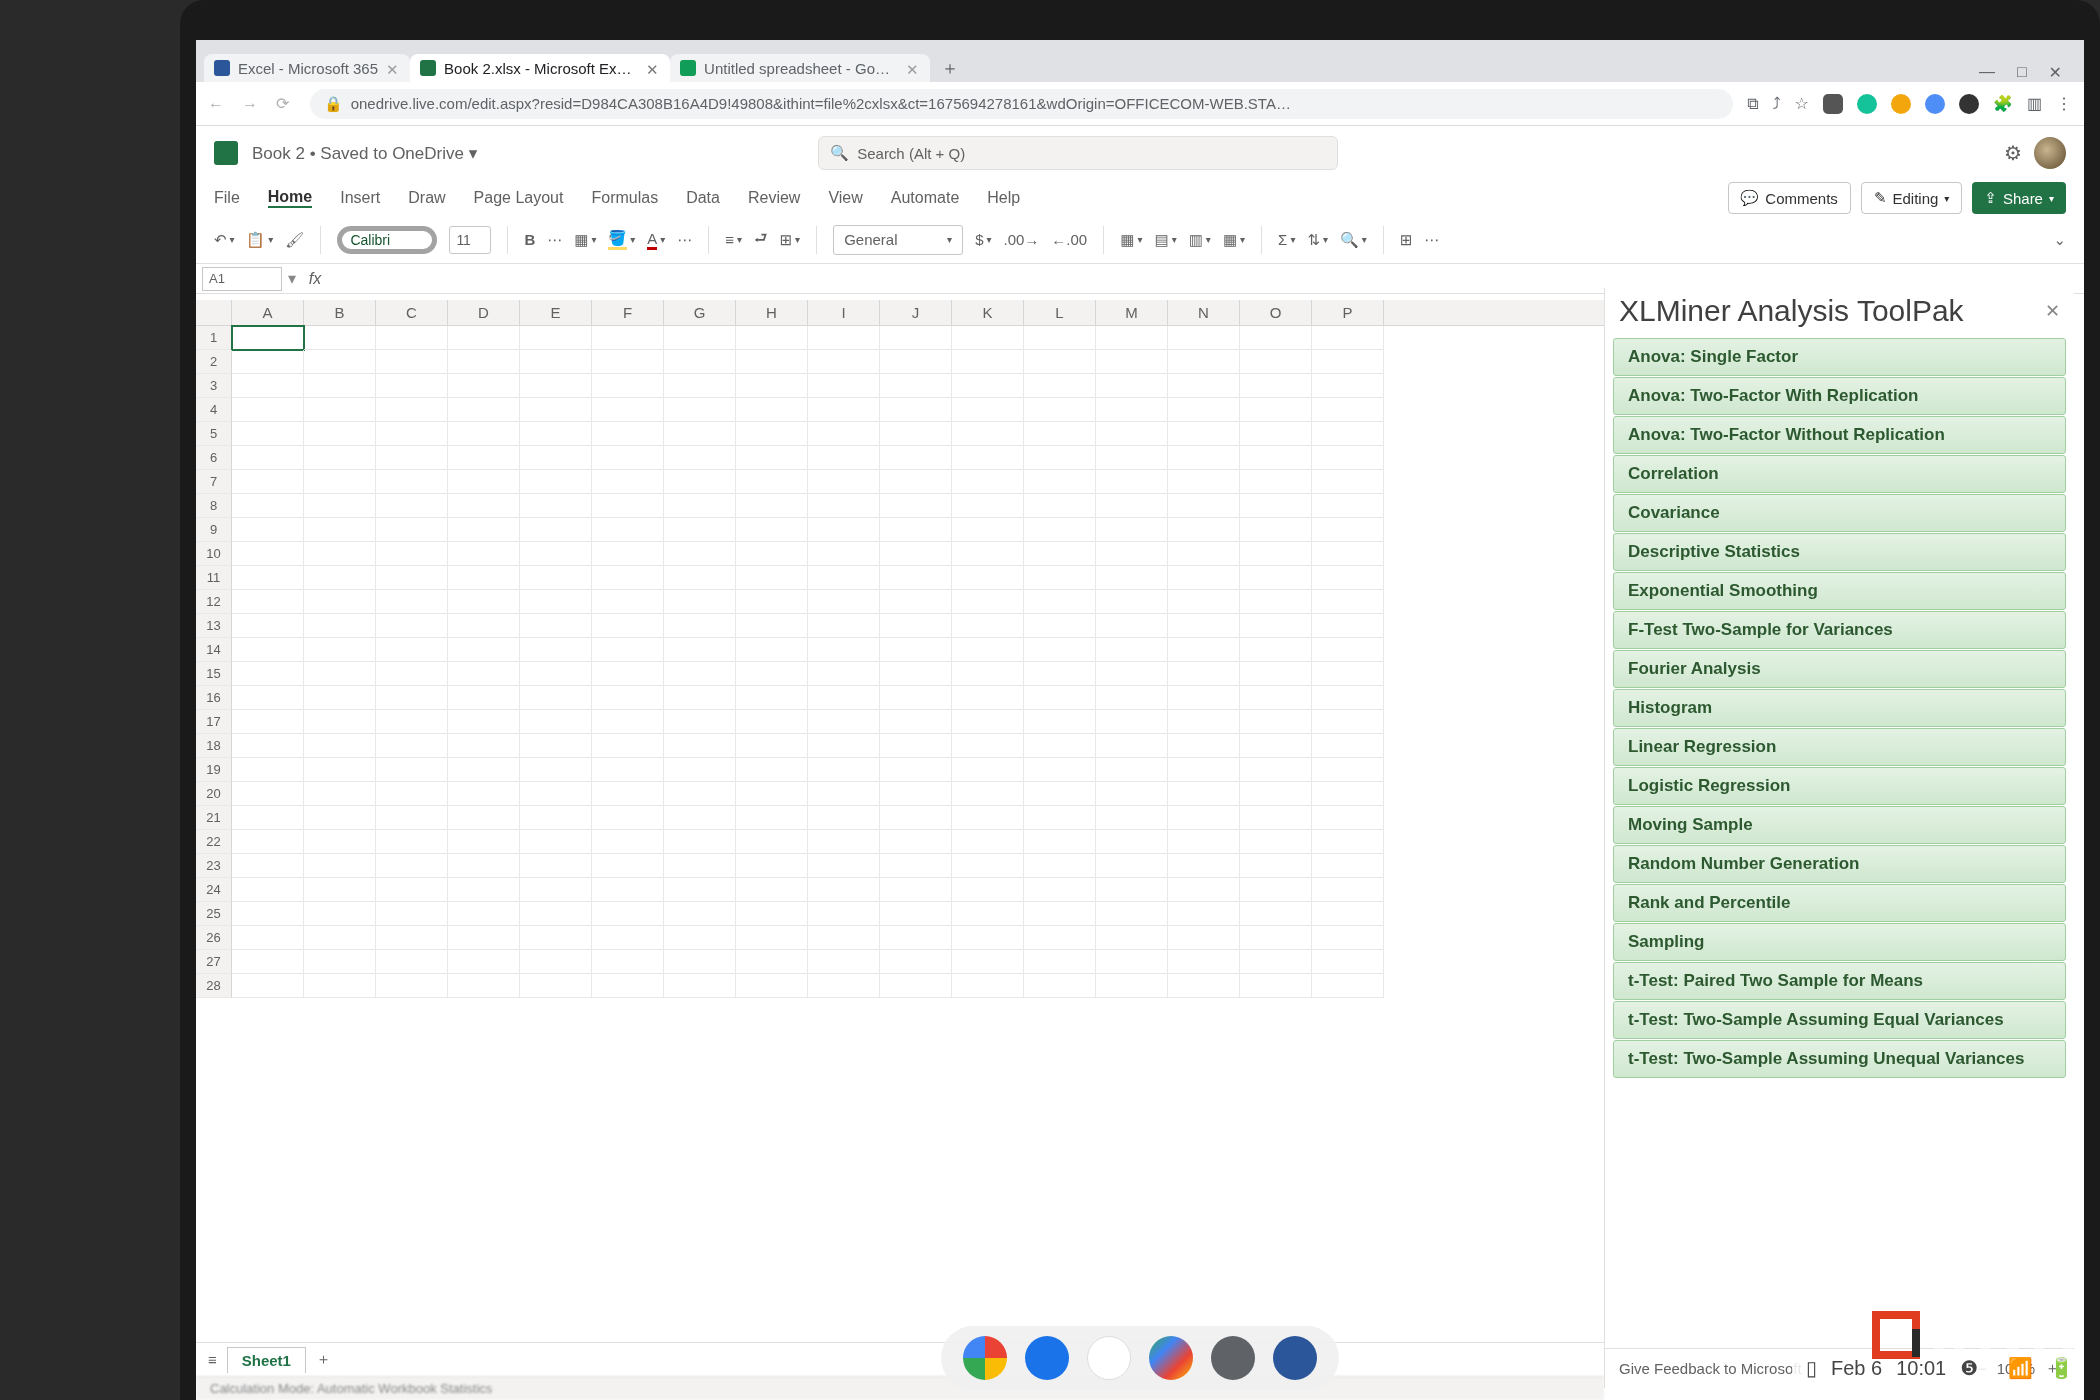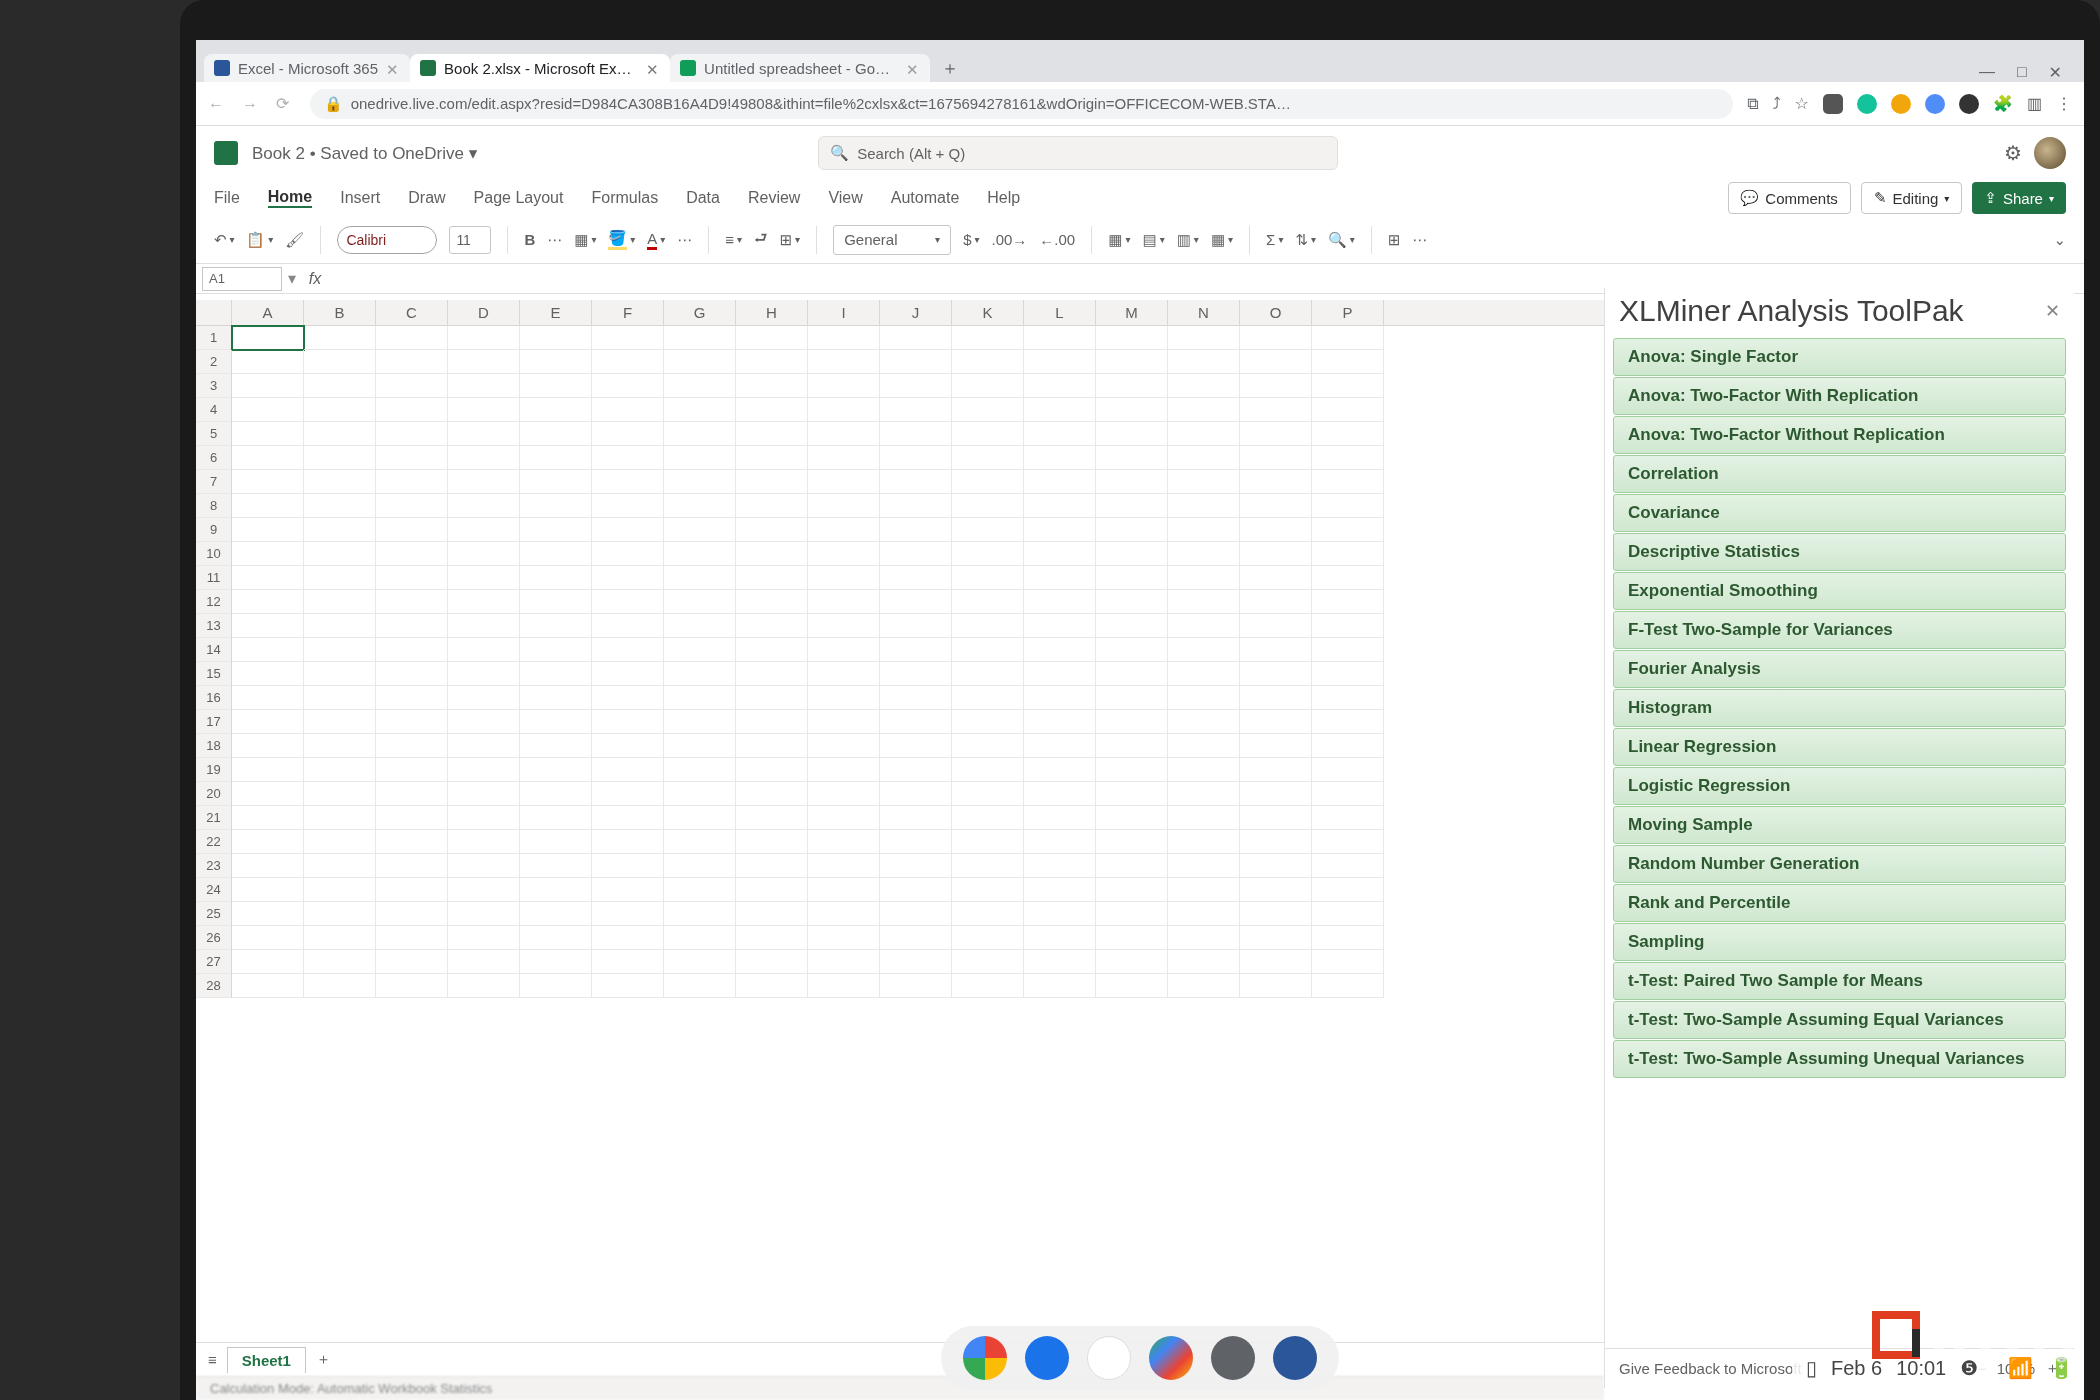"Calibri" .fontname { border: 1px solid #a3a3a3 -> 5px solid #a3a3a3; color: #7f1d1d -> #14532d }
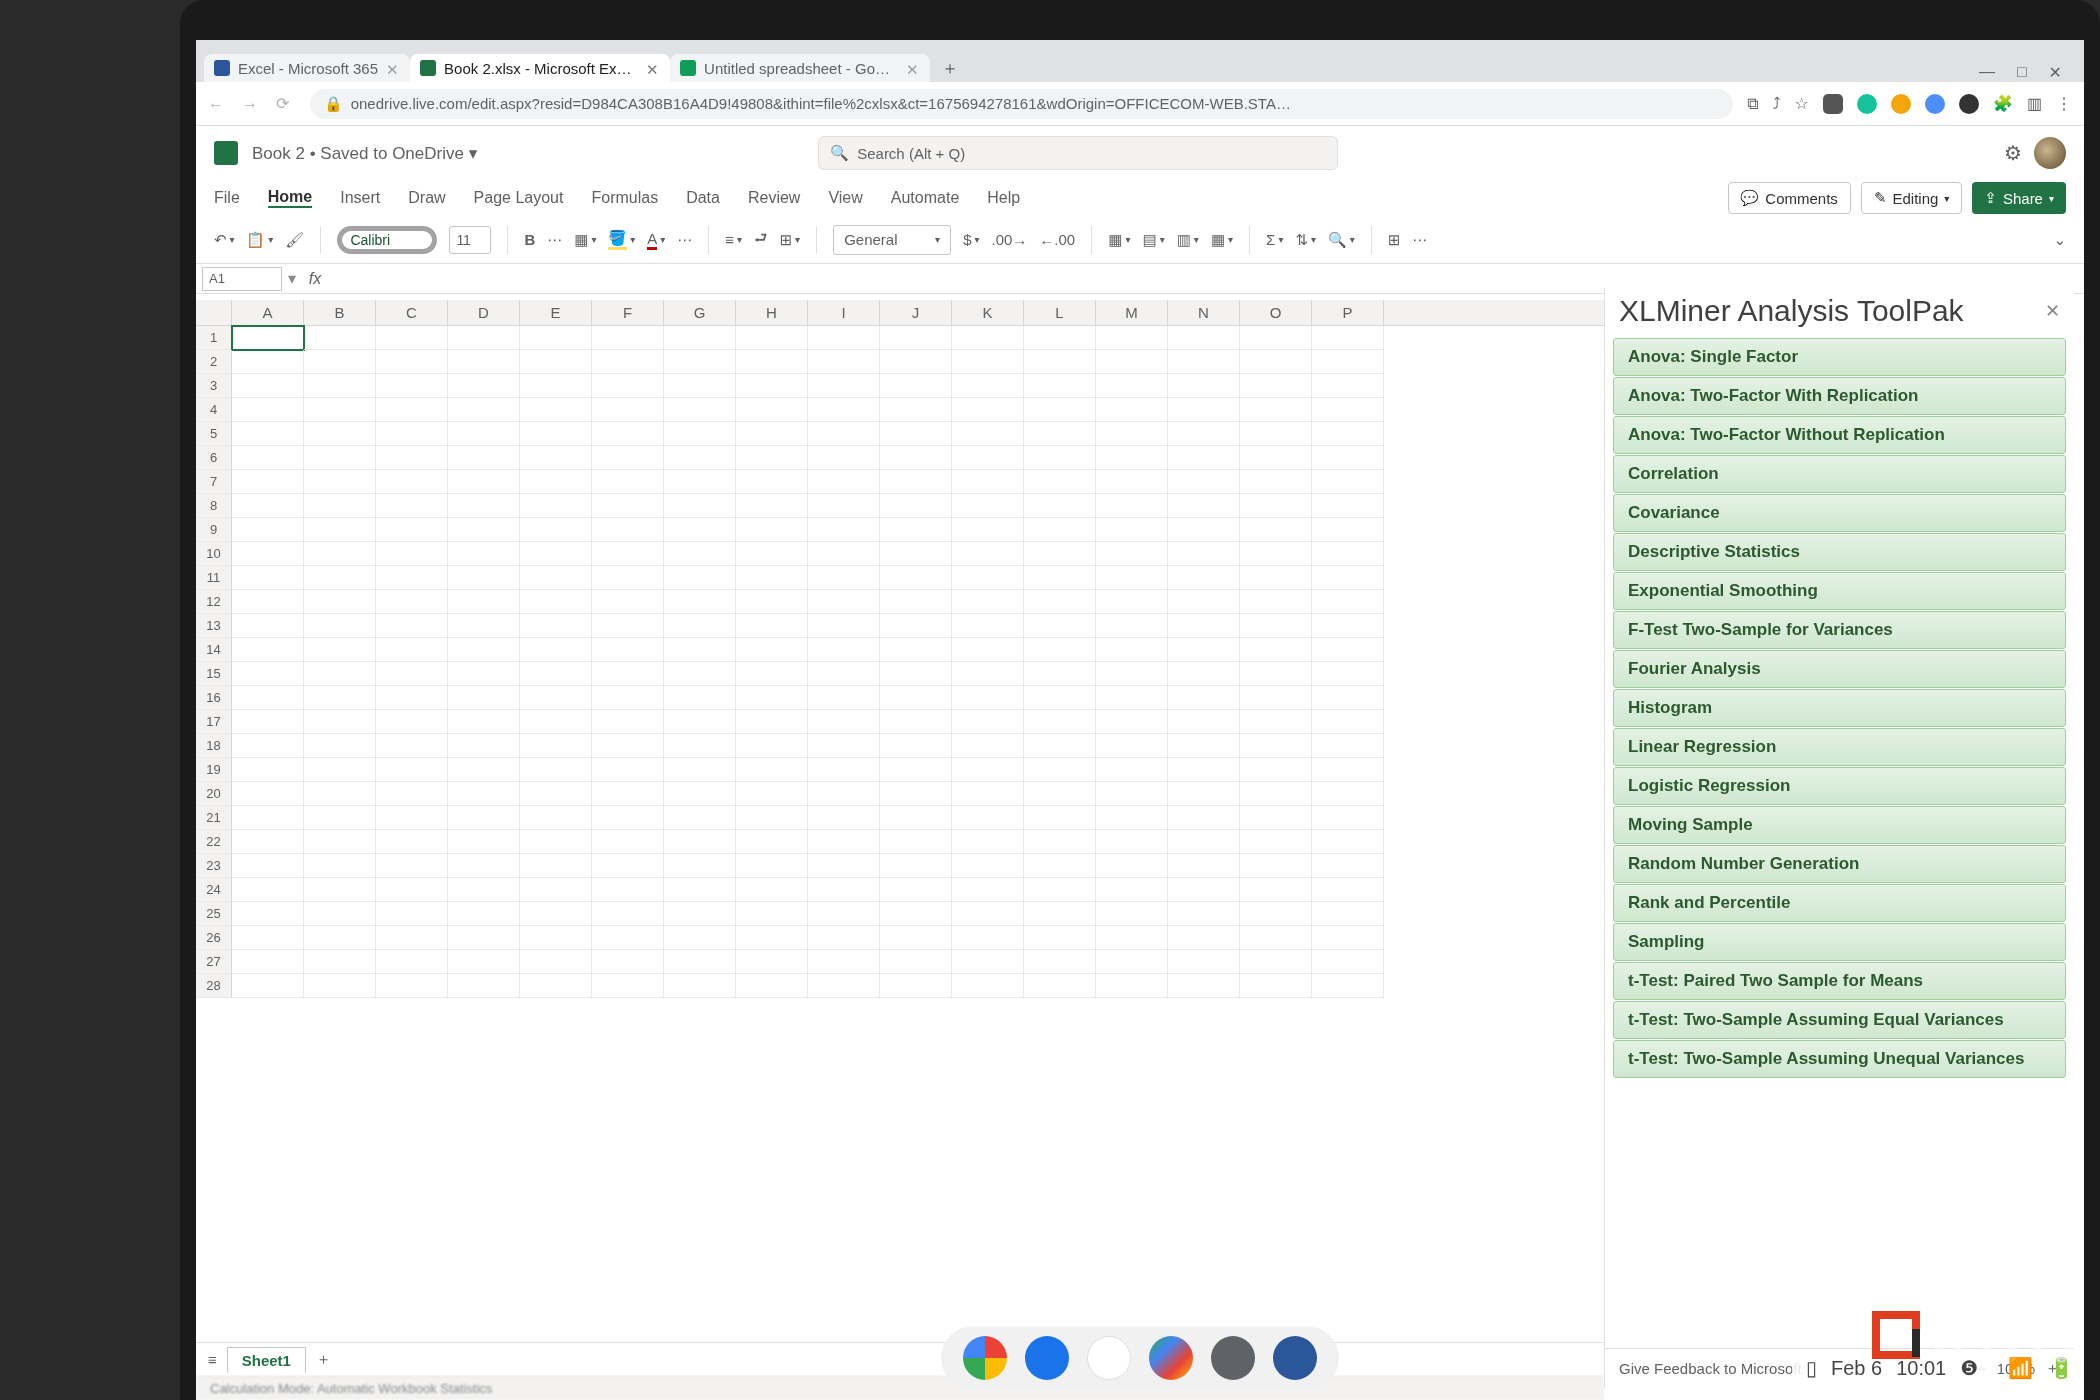"General" .numfmt { width: 118px -> 130px }
